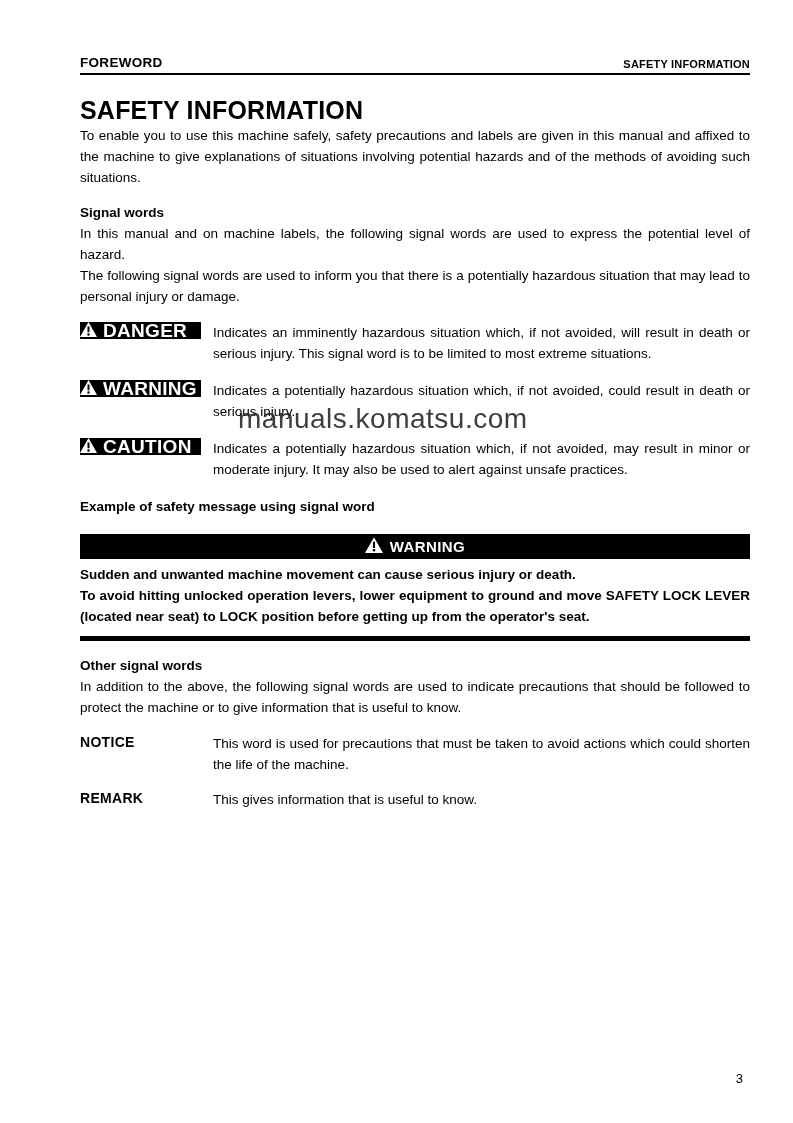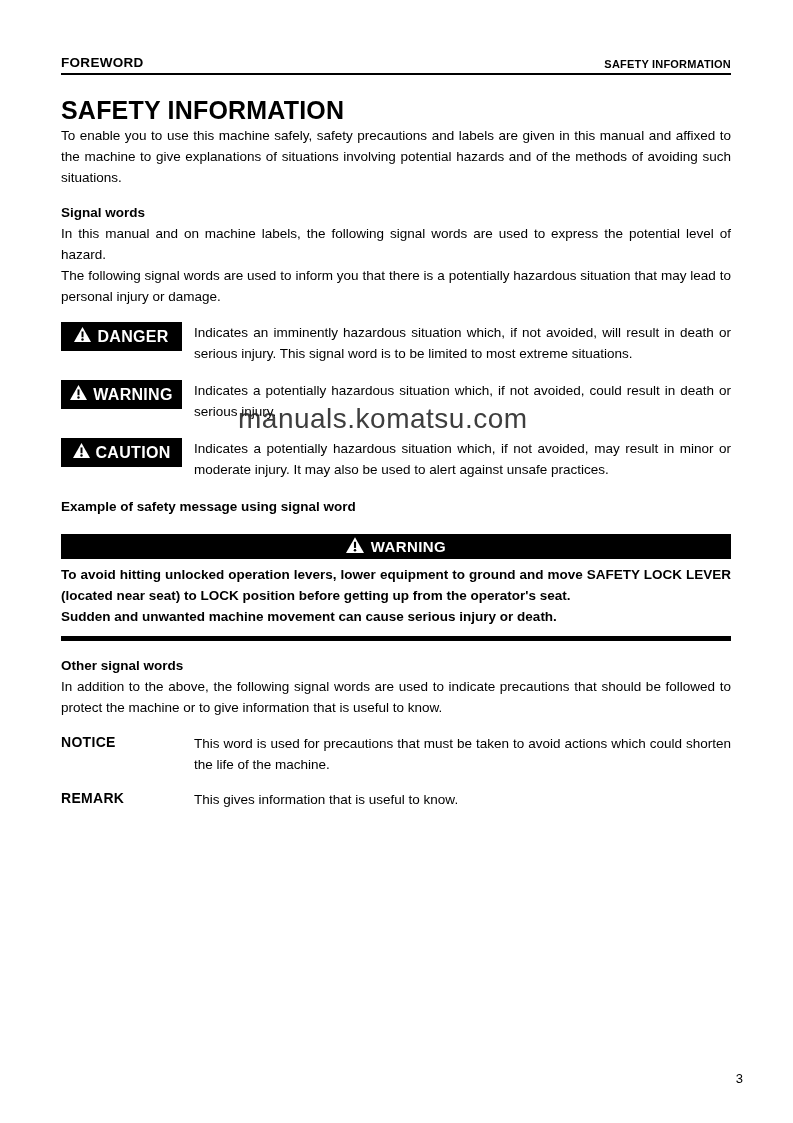"FOREWORD" .content { left: 61px -> 80px }
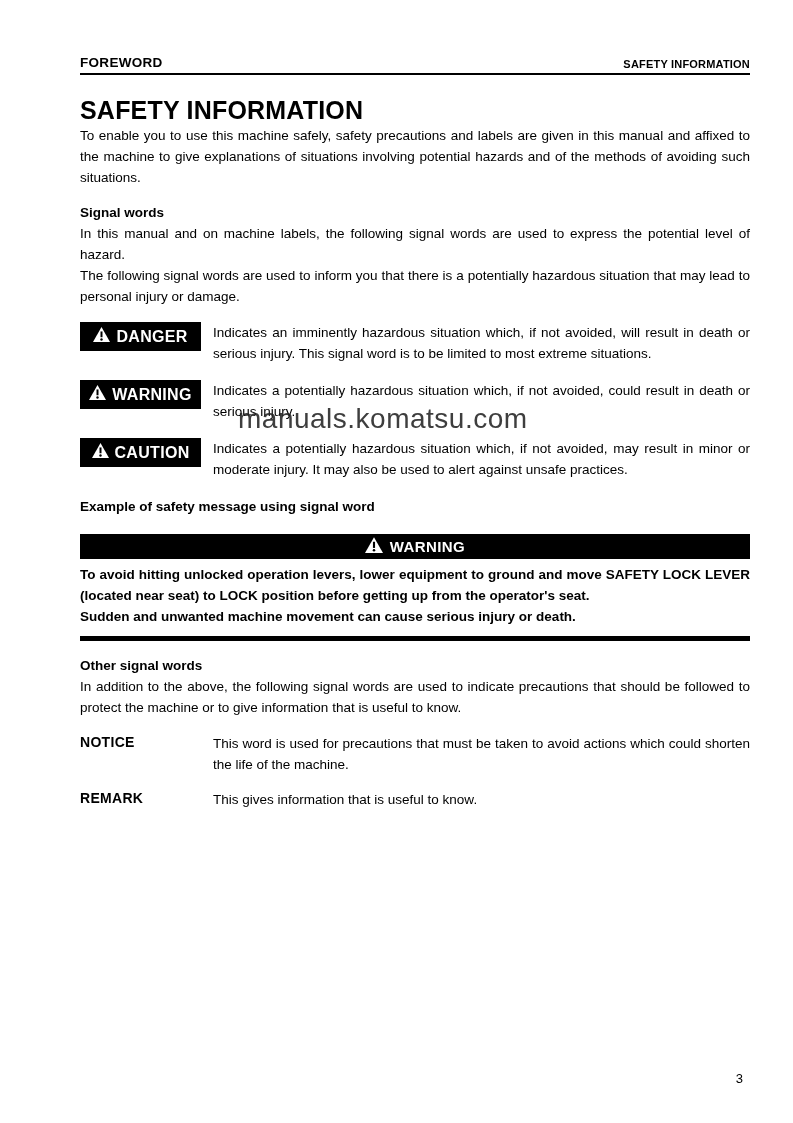"DANGER" .signal-badge { font-size: 16px -> 19px; height: 29px -> 17px; justify-content: center -> none }
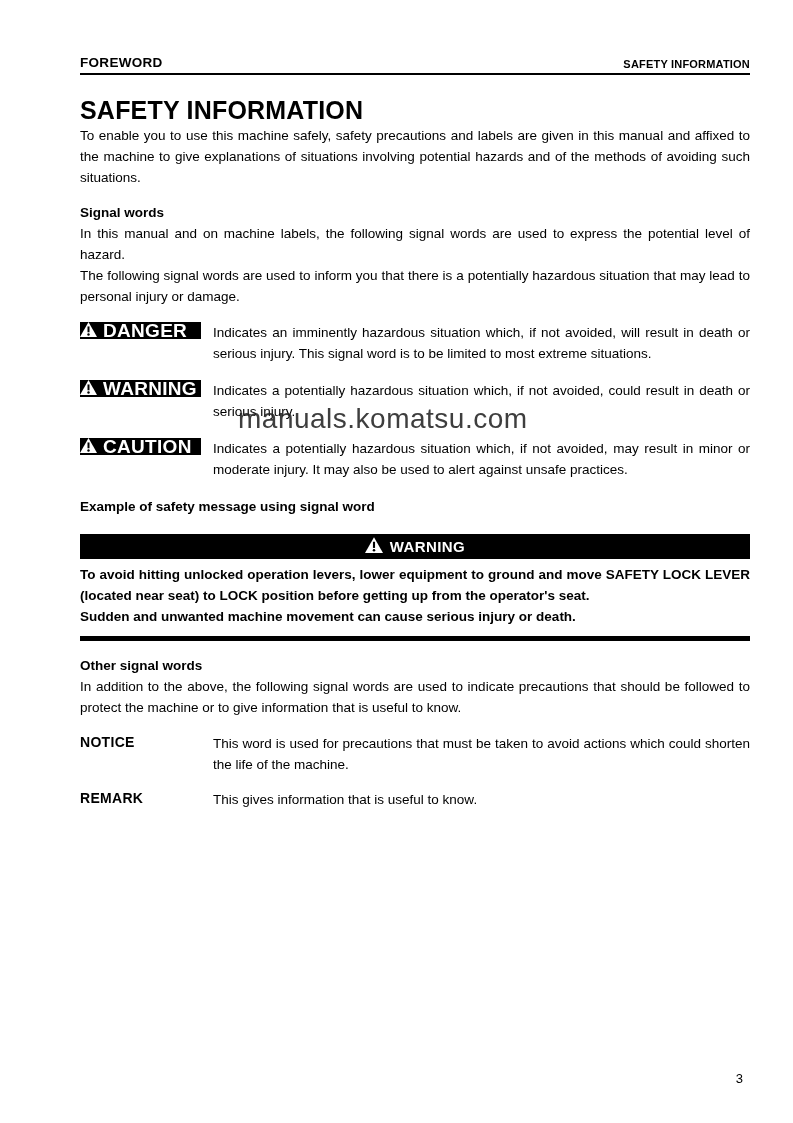"To avoid hitting unlocked operation" p.body { order: before "Sudden and unwanted machine movement" -> after "Sudden and unwanted machine movement" }
